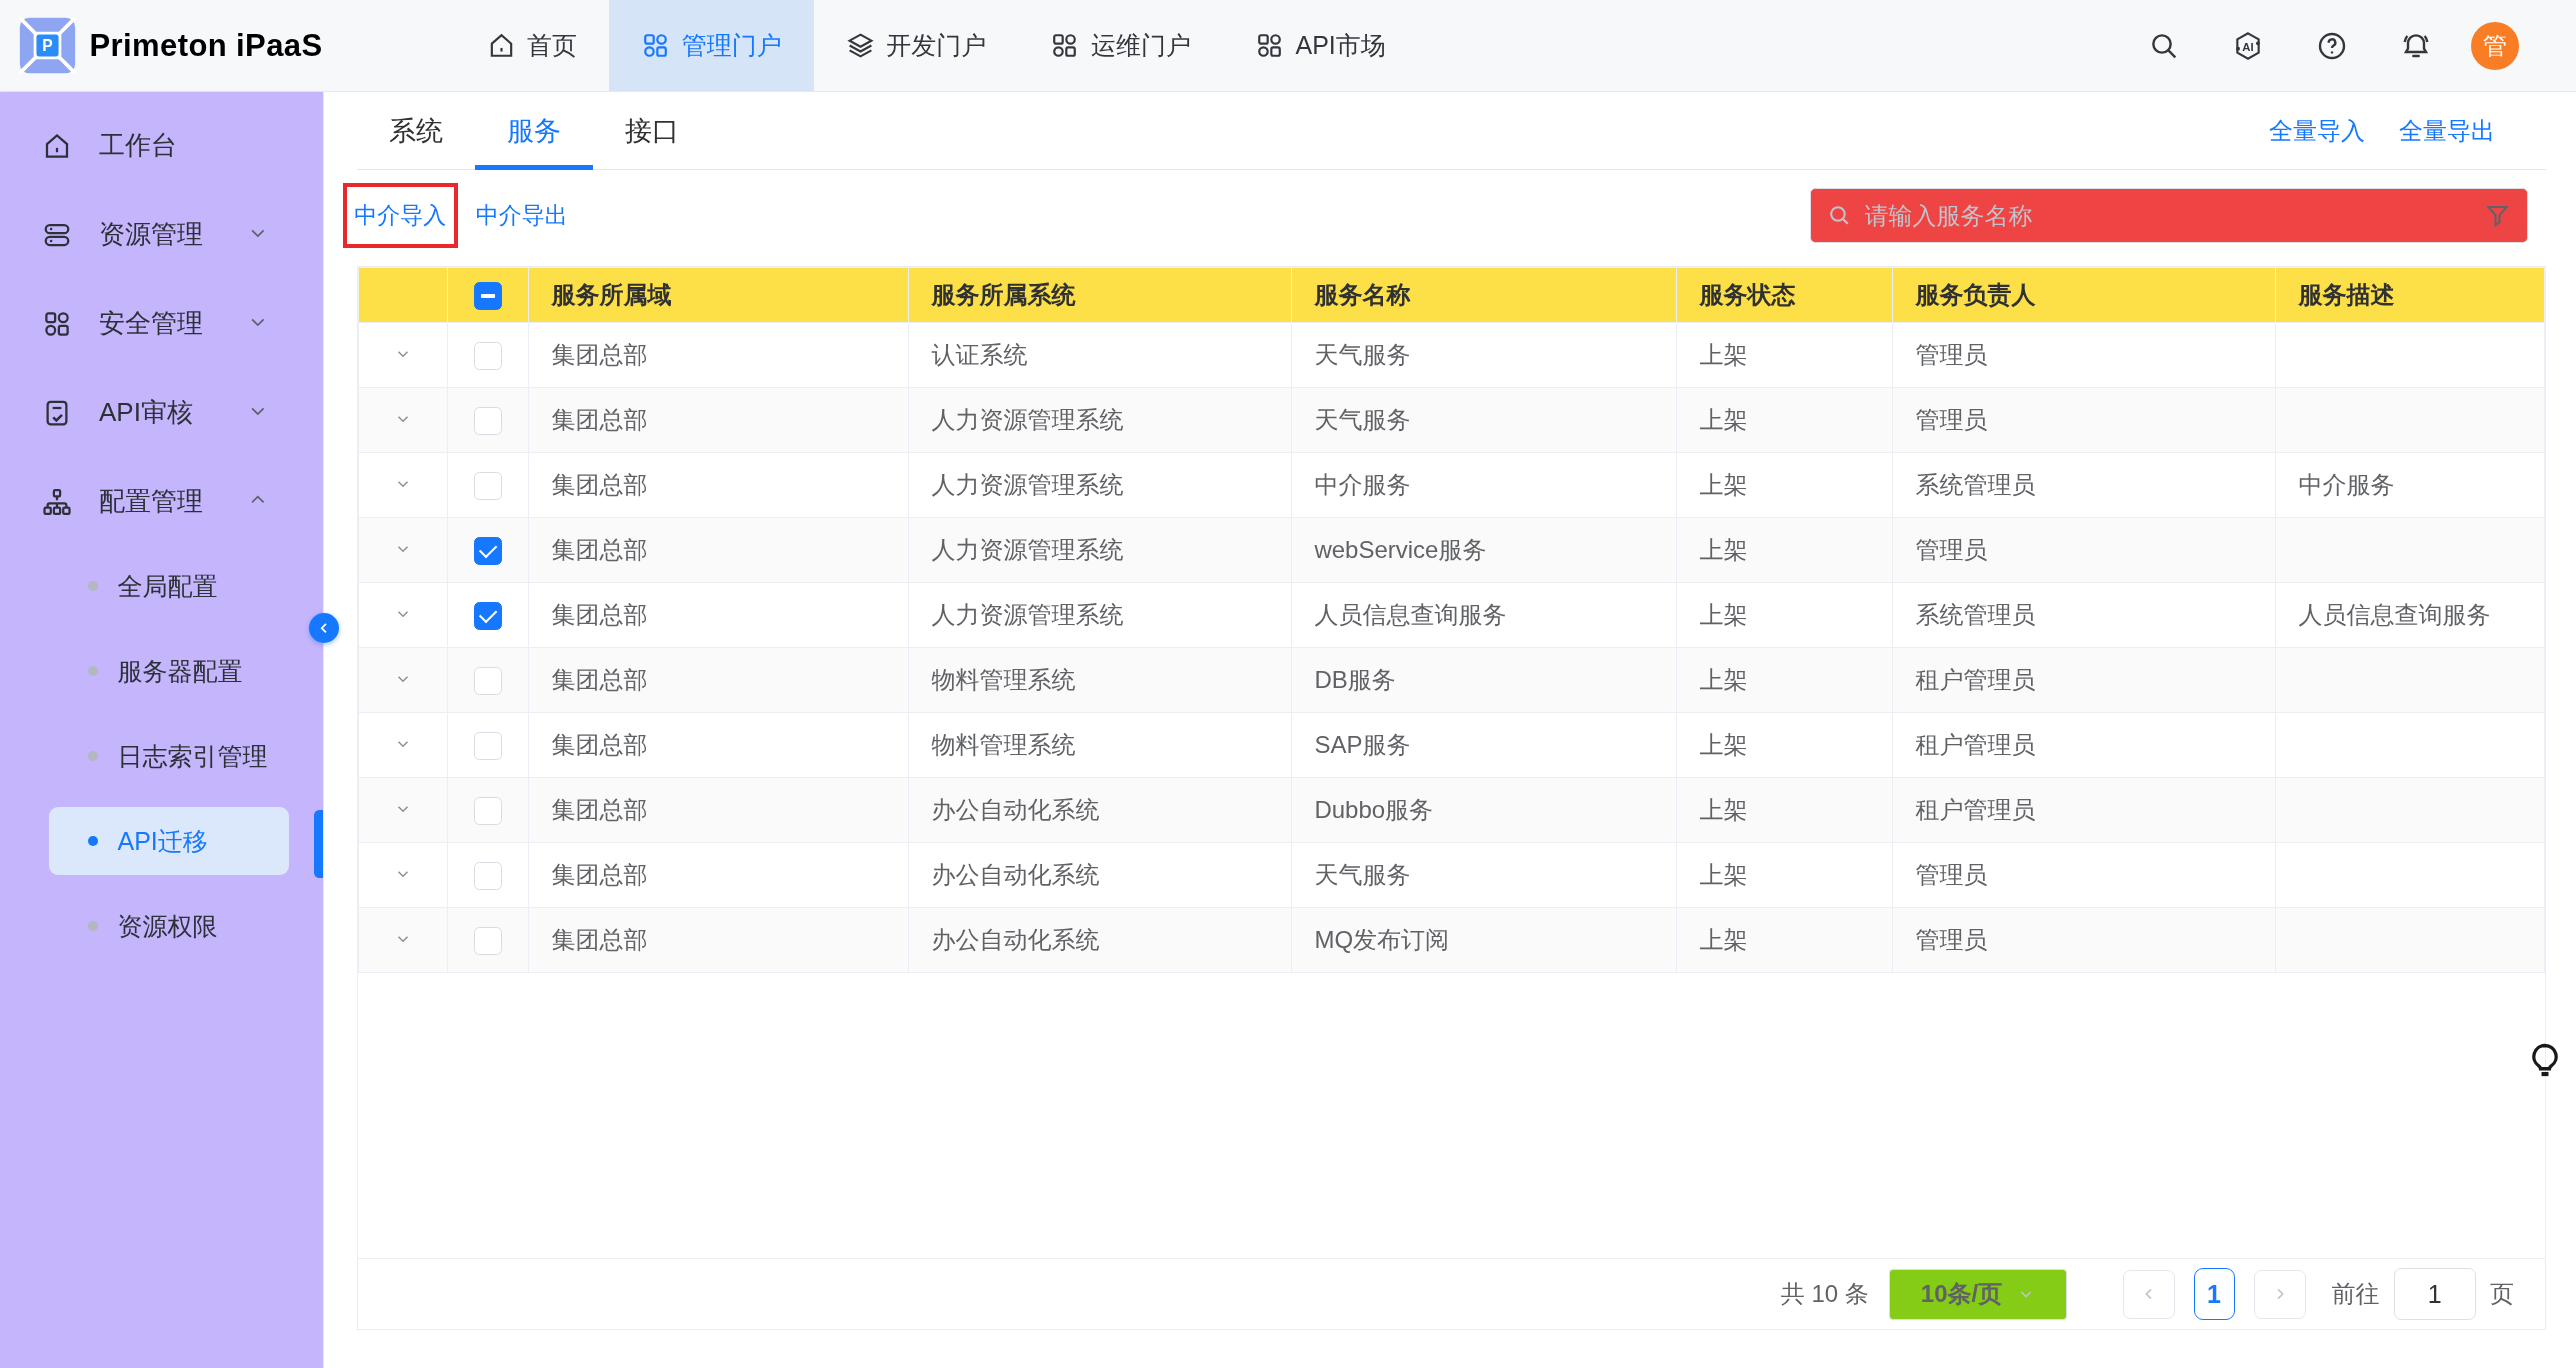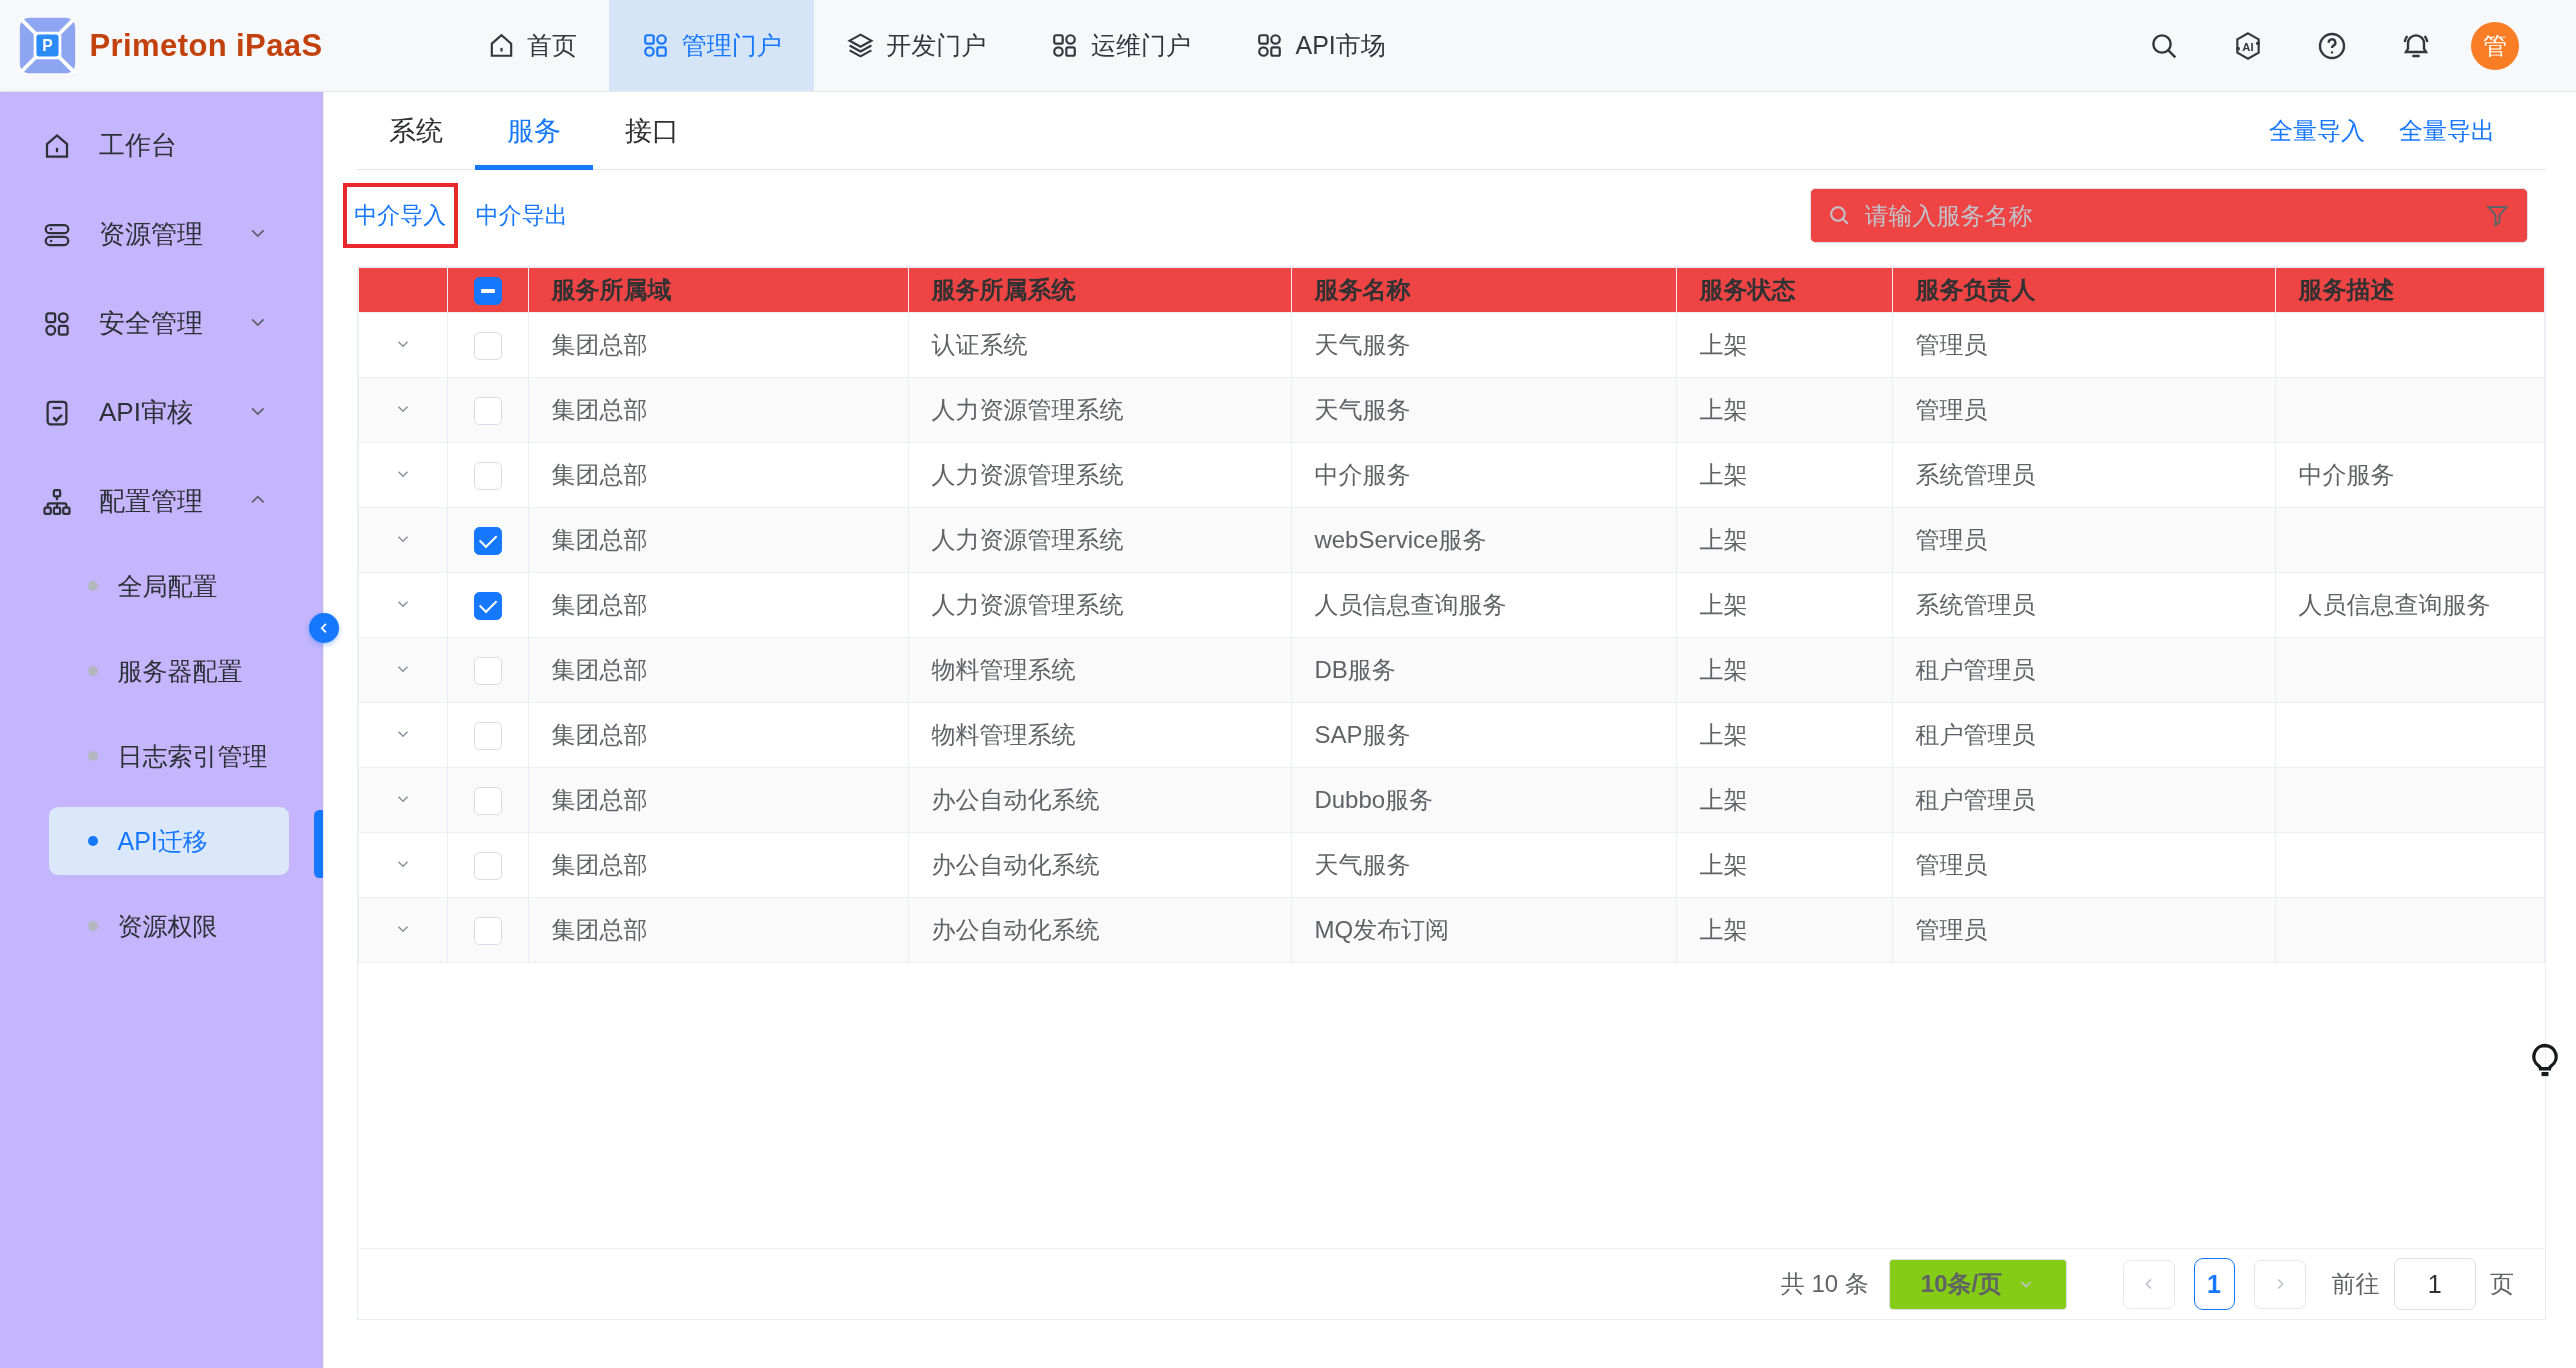"Primeton iPaaS" .brand-name { color: #c2410c -> #000000 }
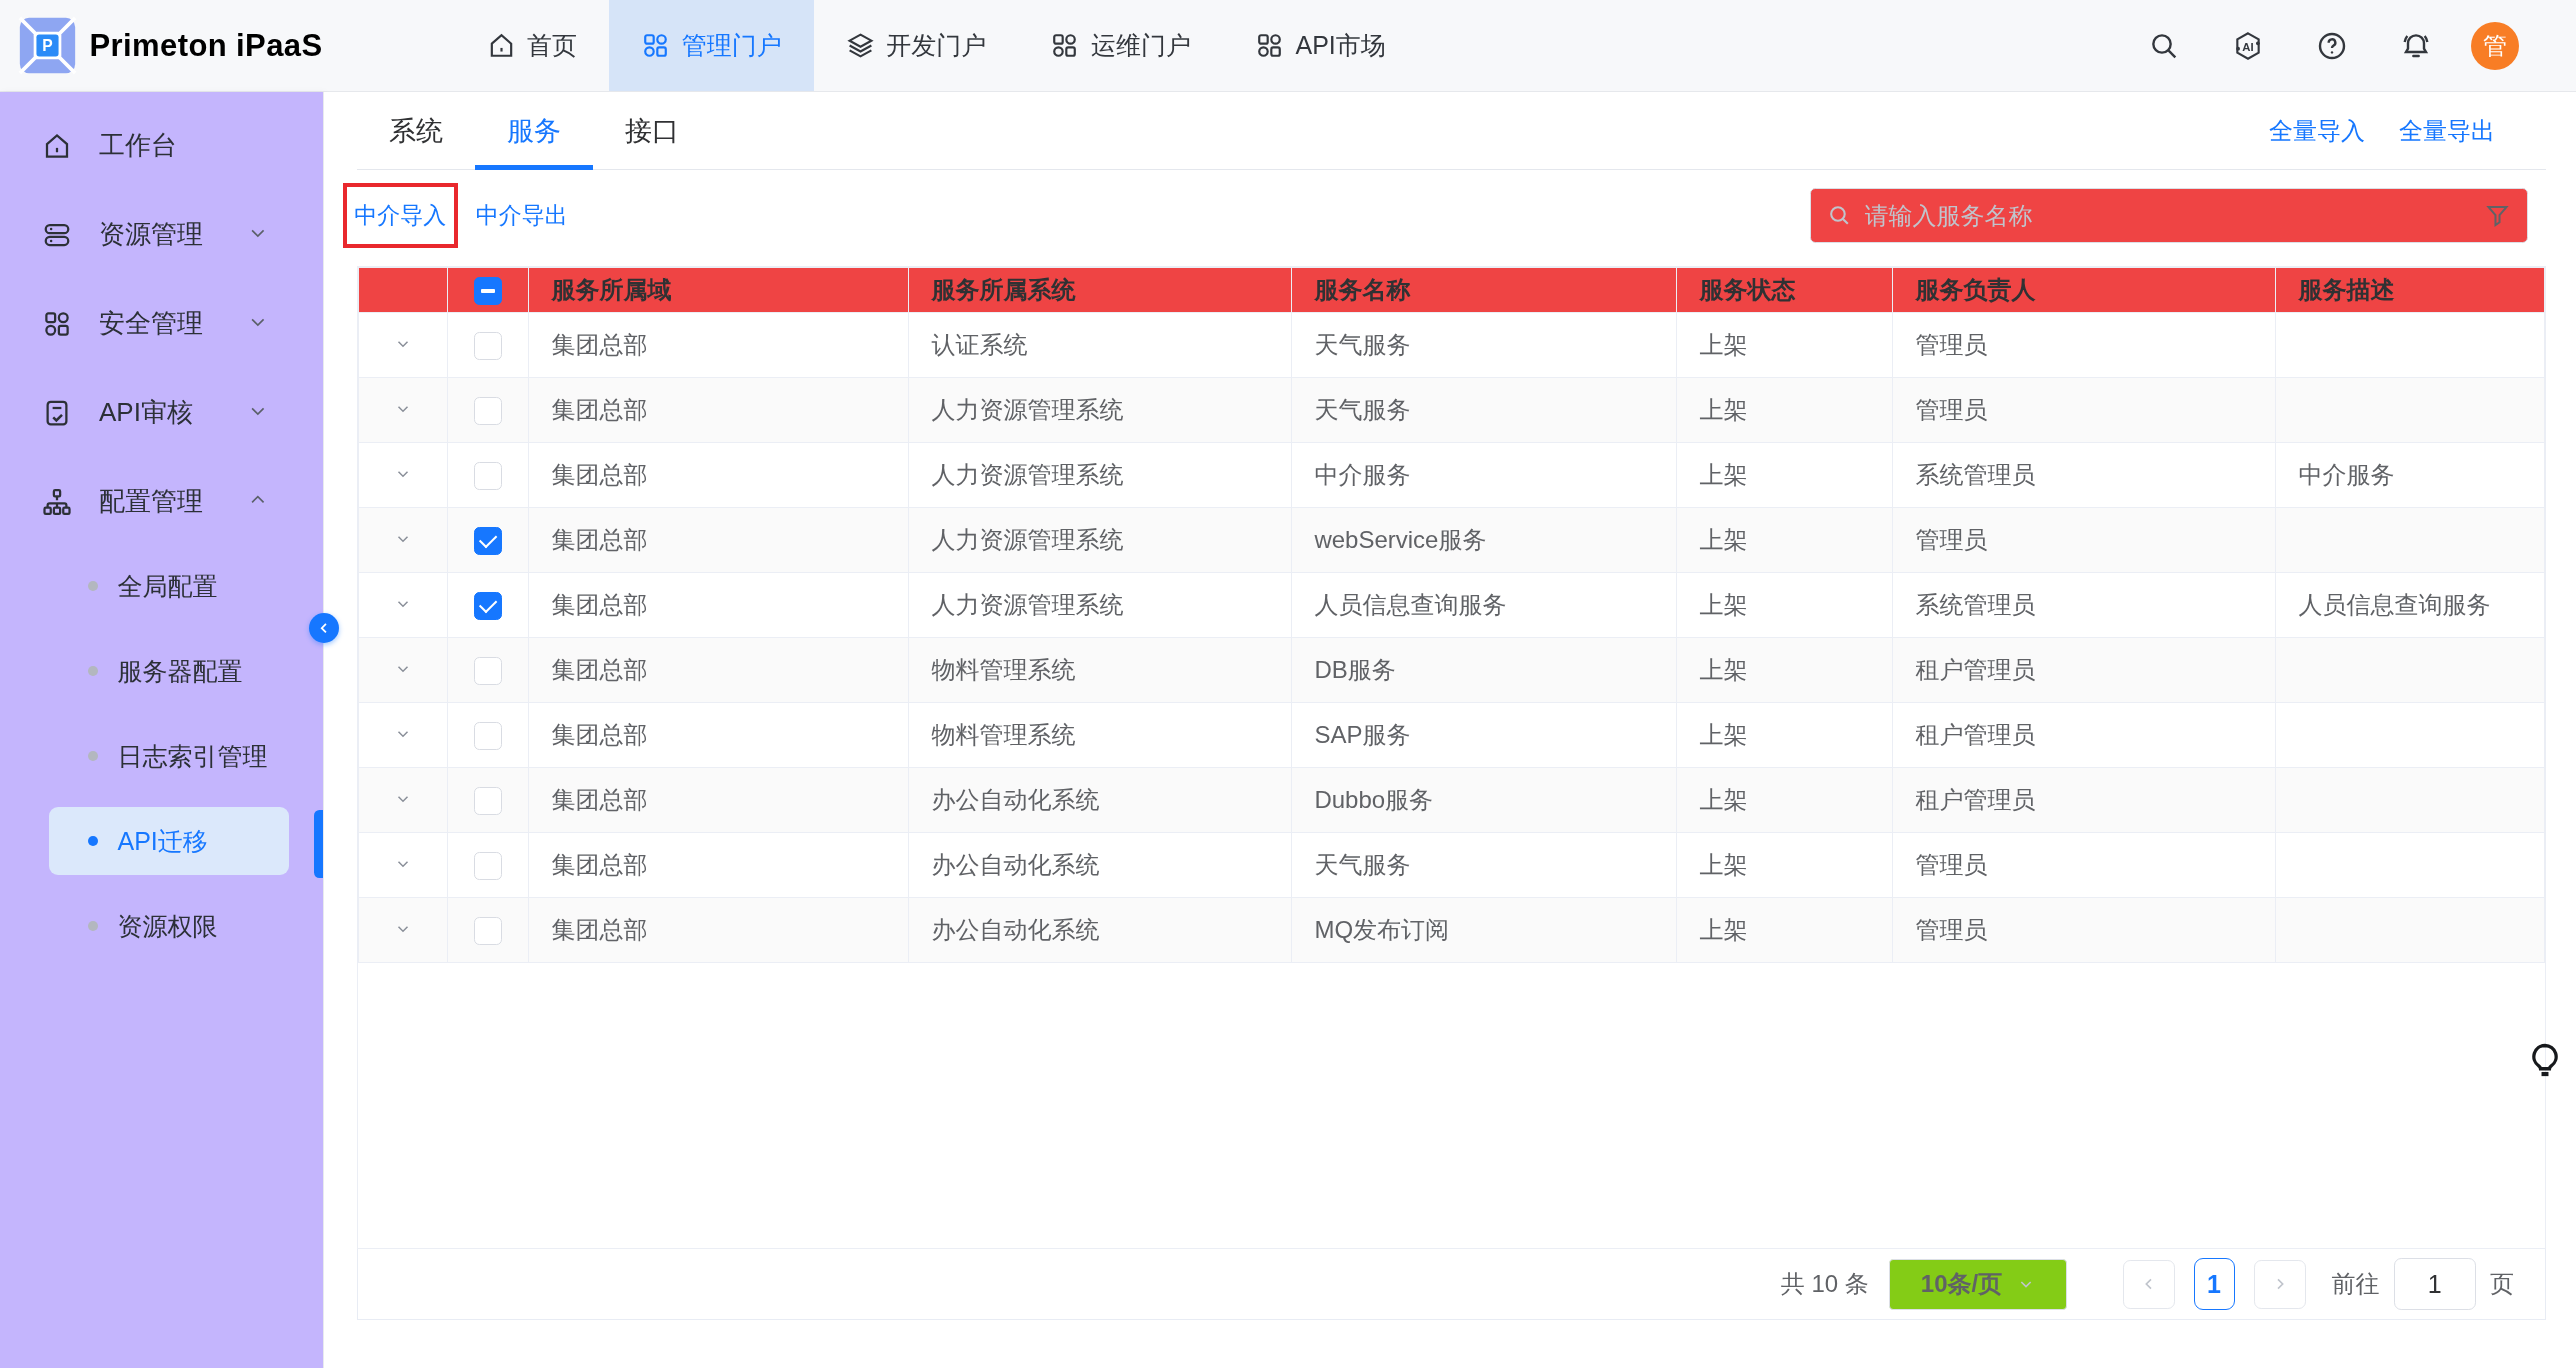"服务所属域" .svc th { background: #ef4444 -> #fde047; height: 45px -> 55px }
